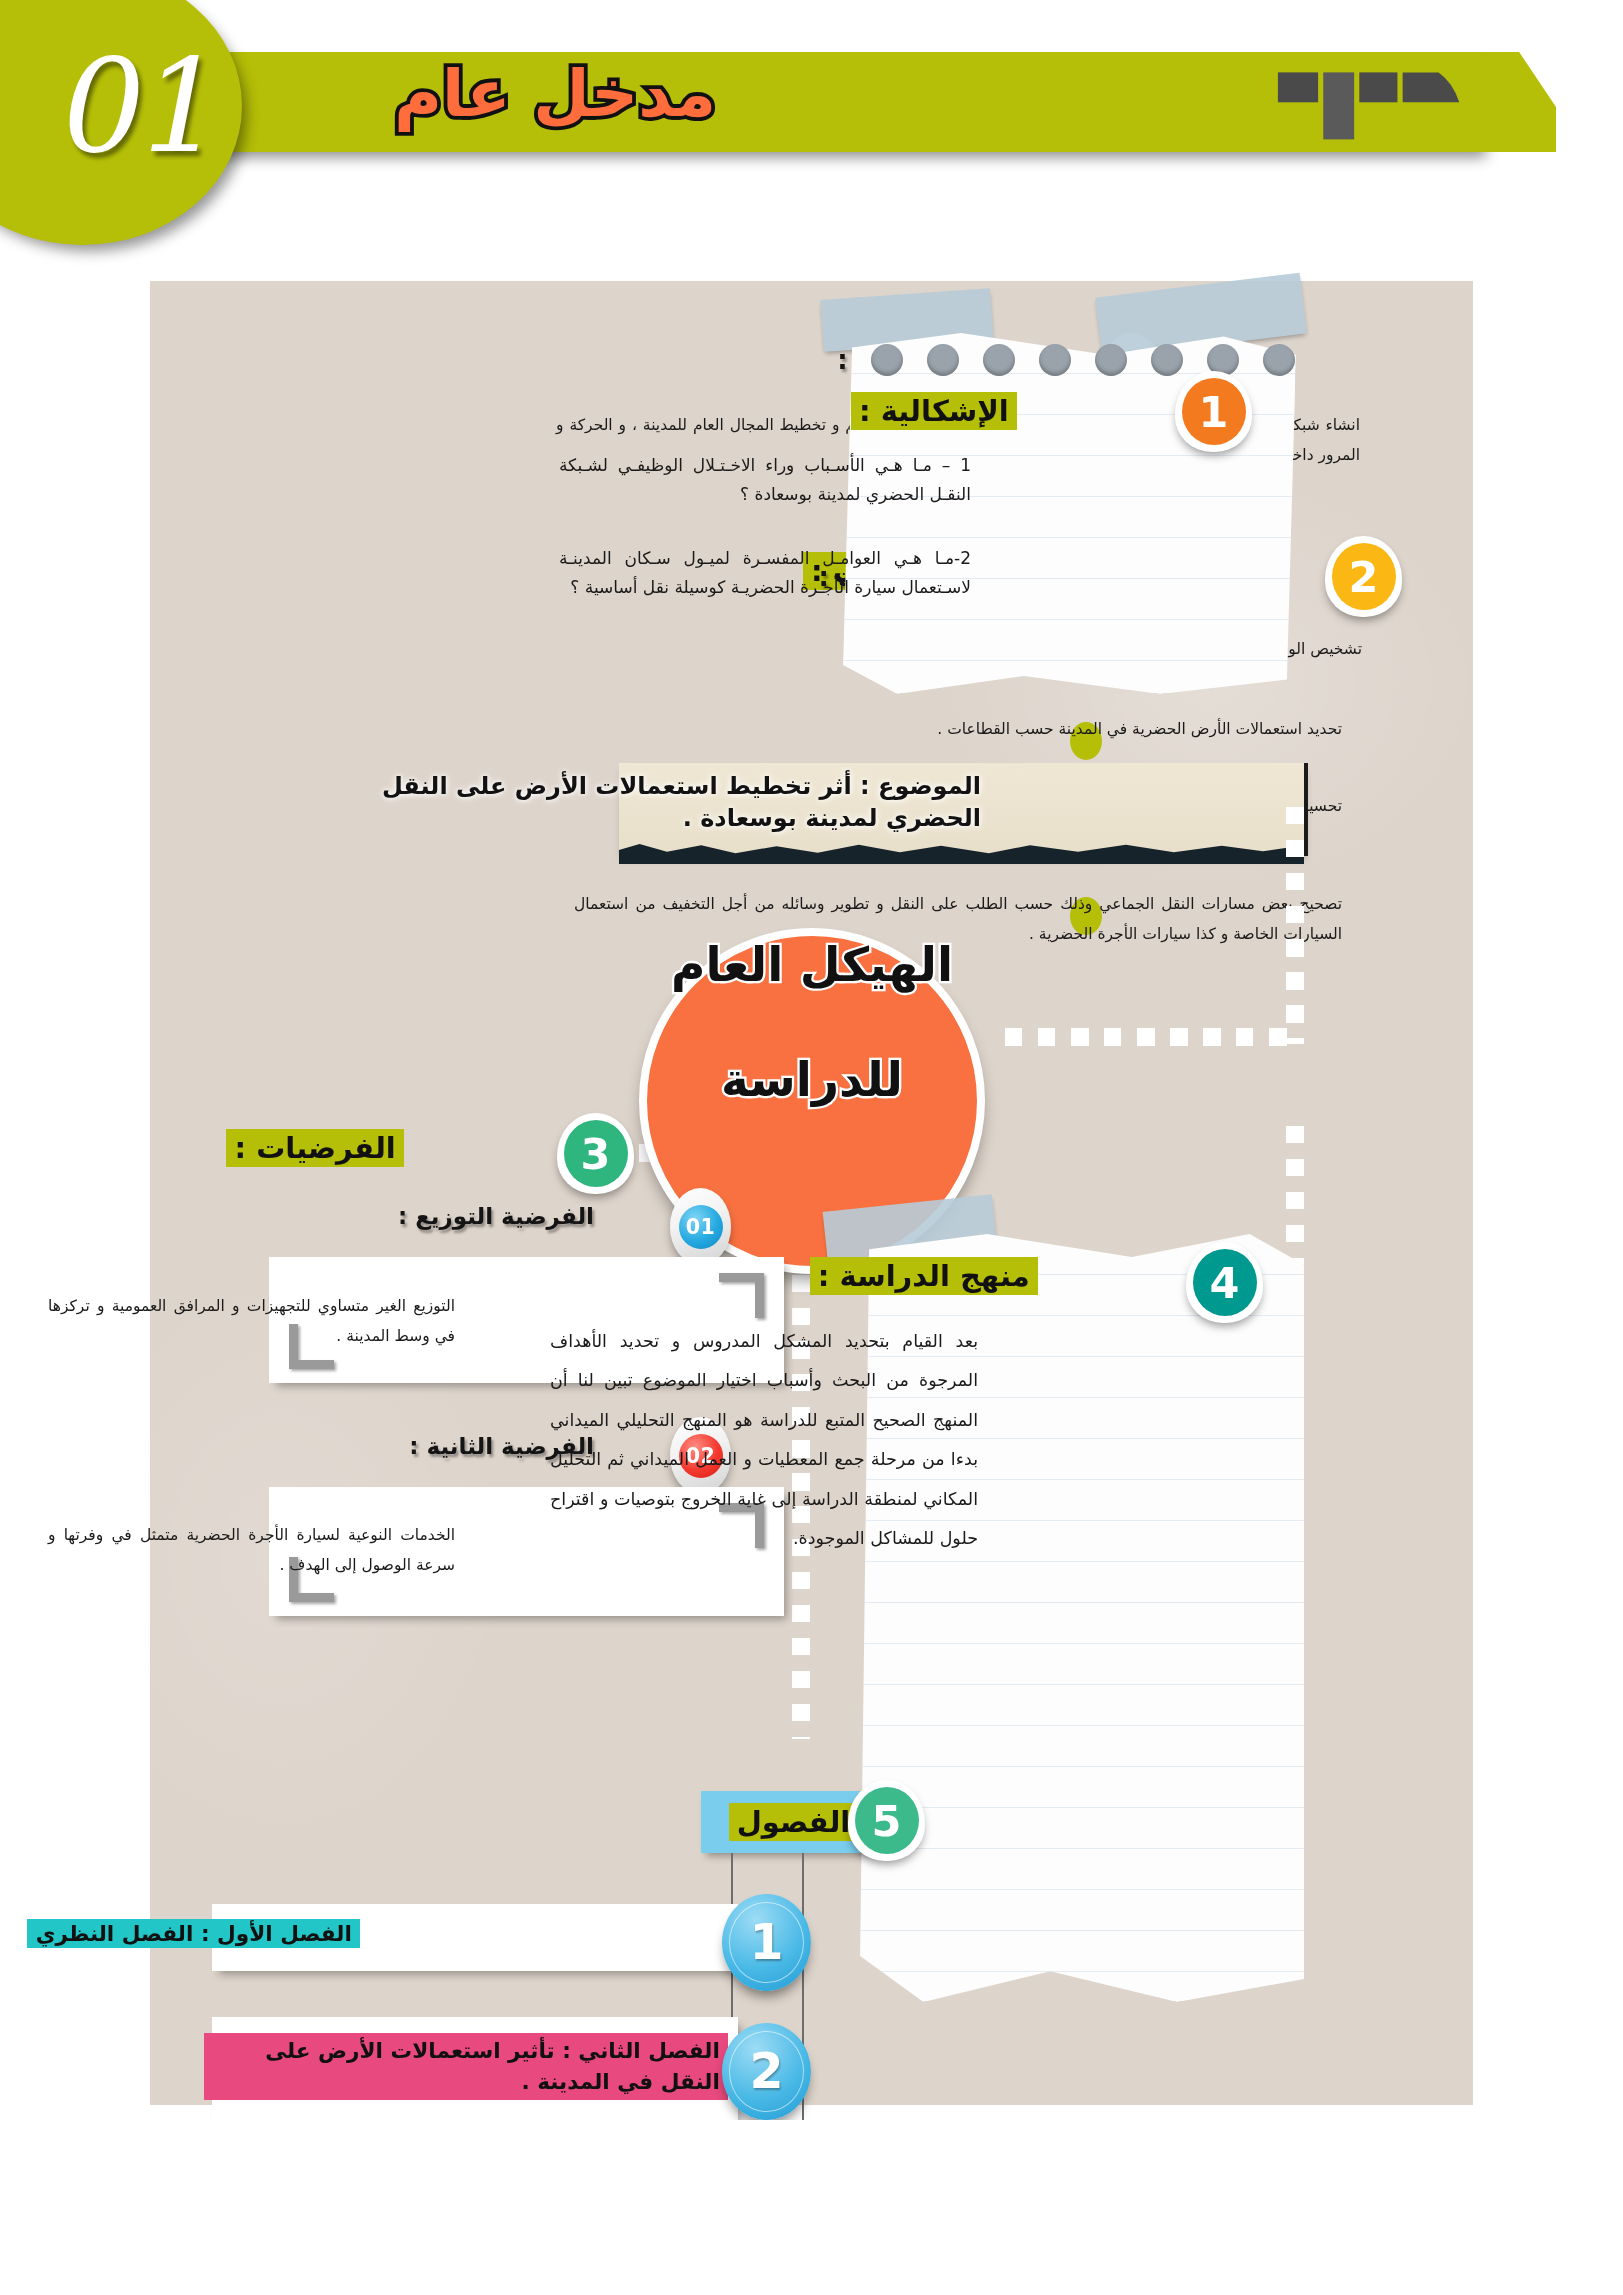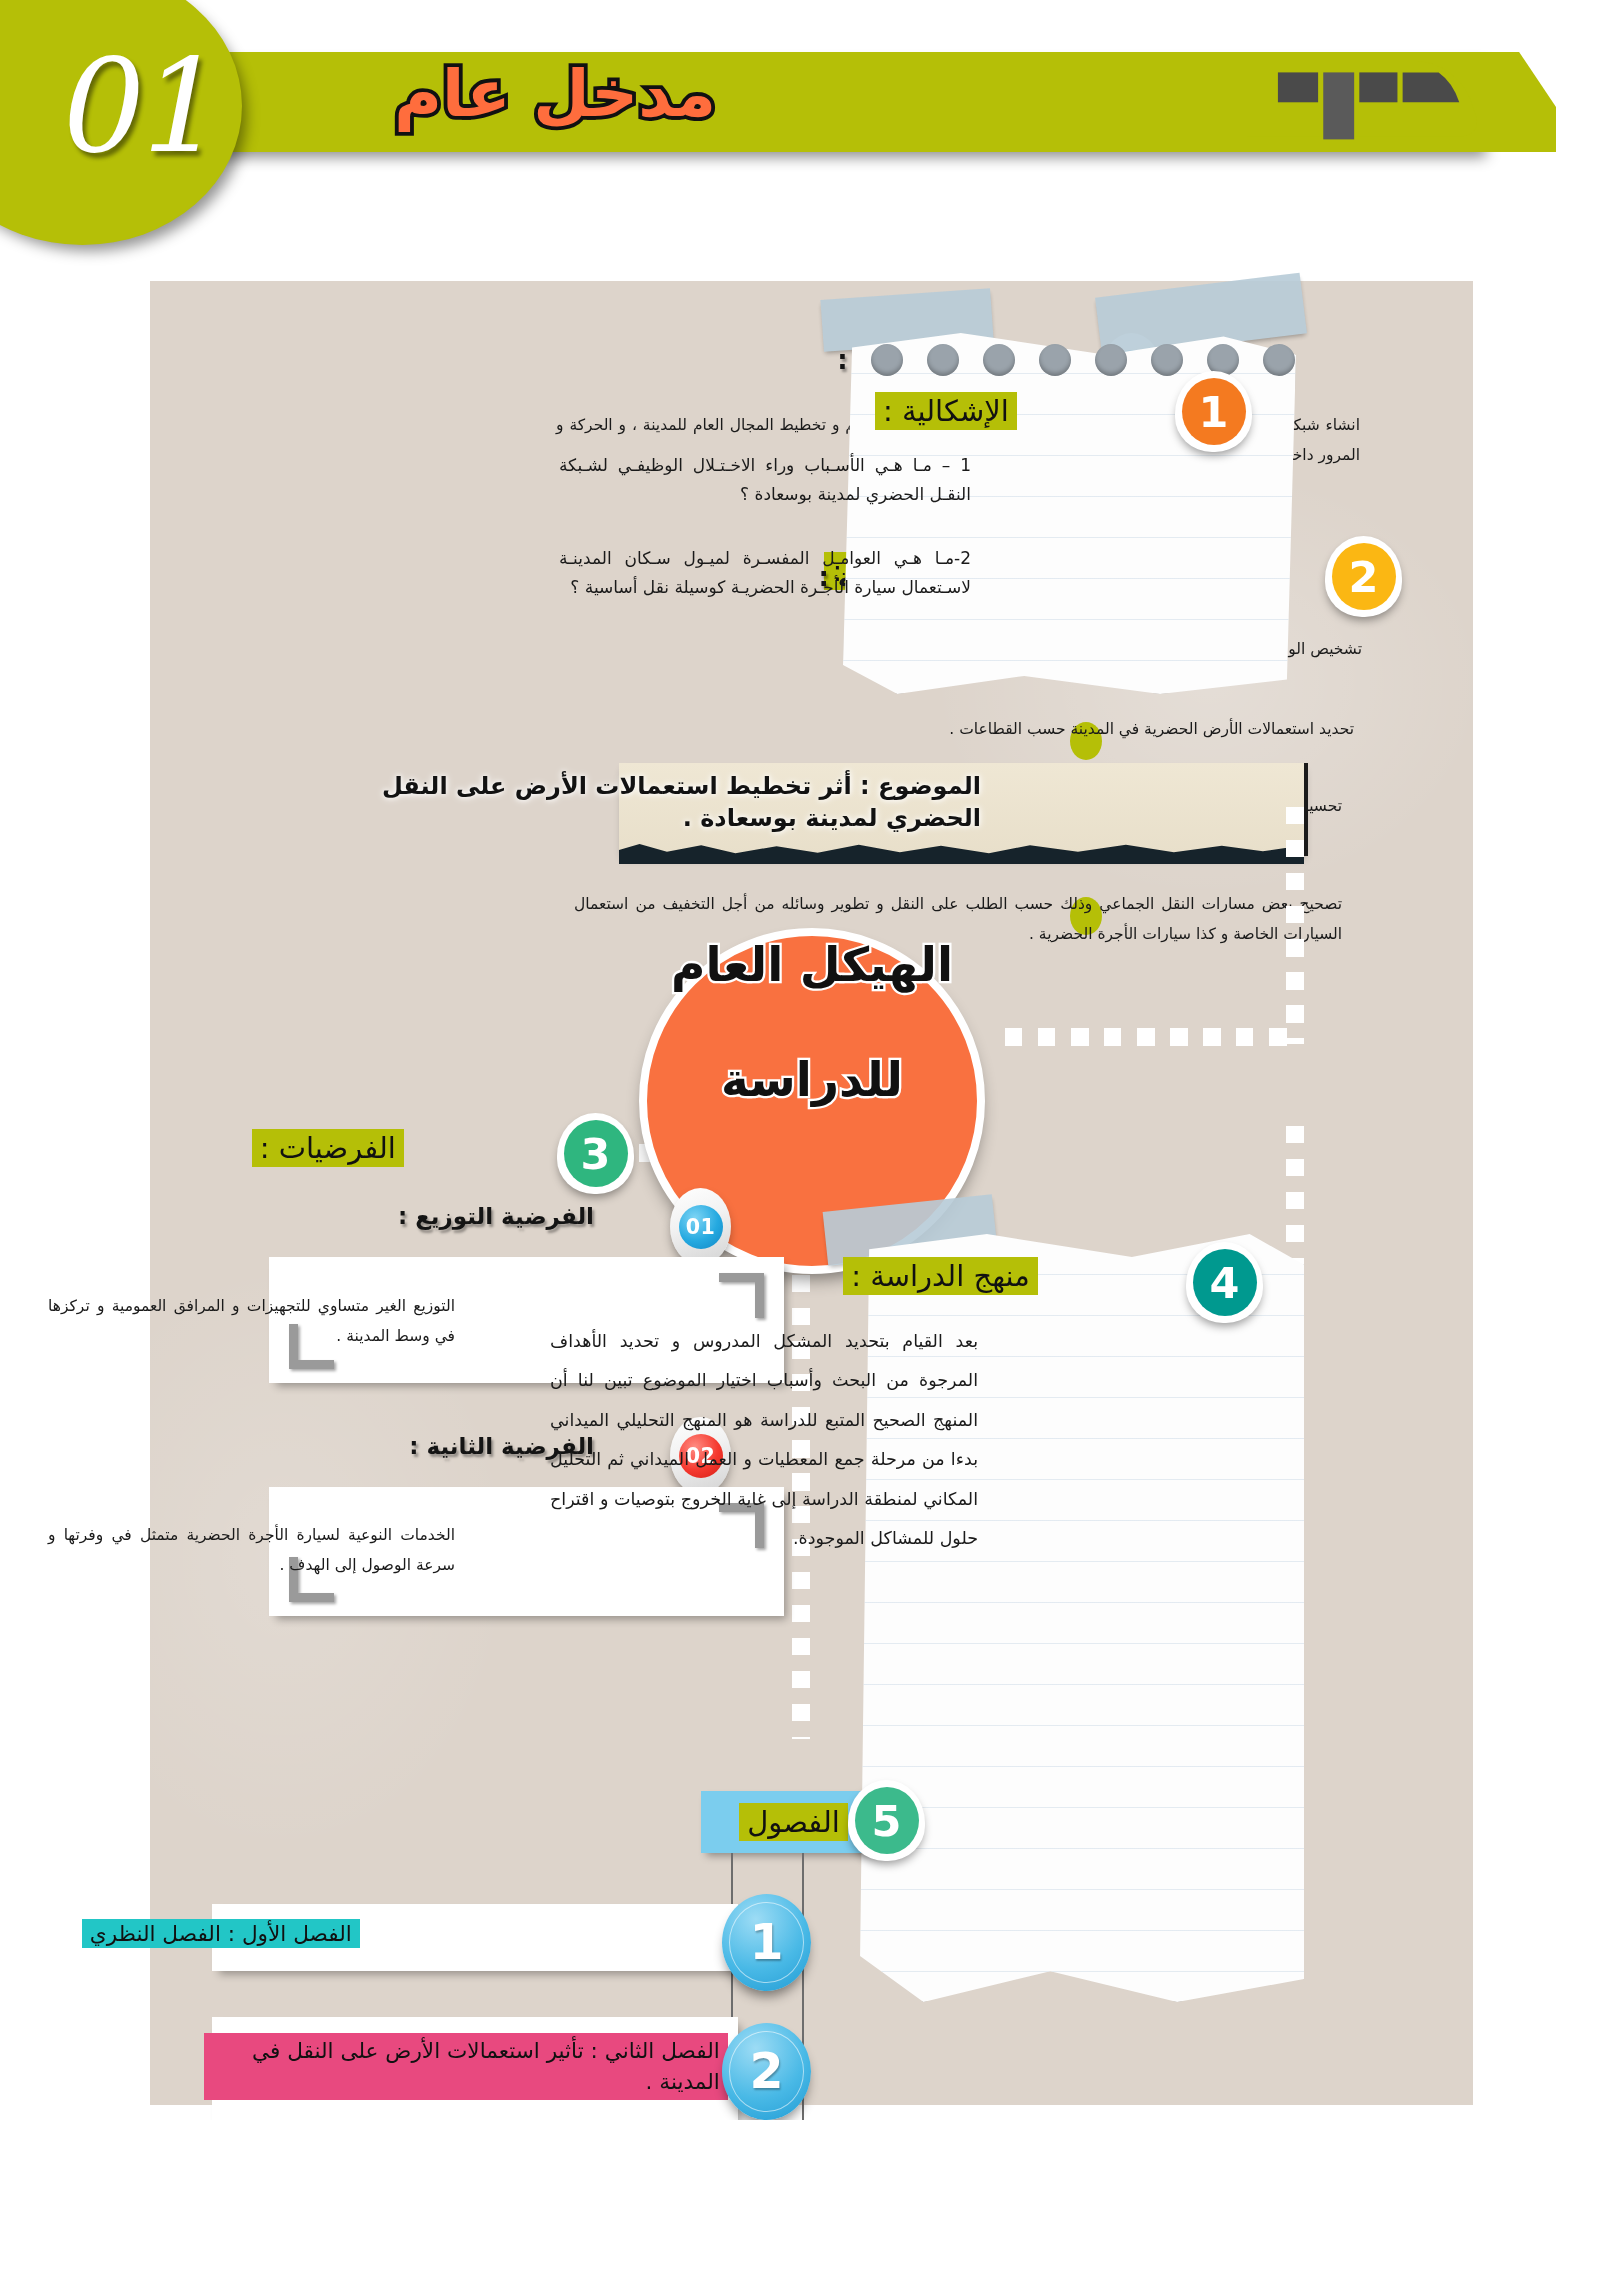"الإشكالية :" .hl { font-weight: normal -> bold }
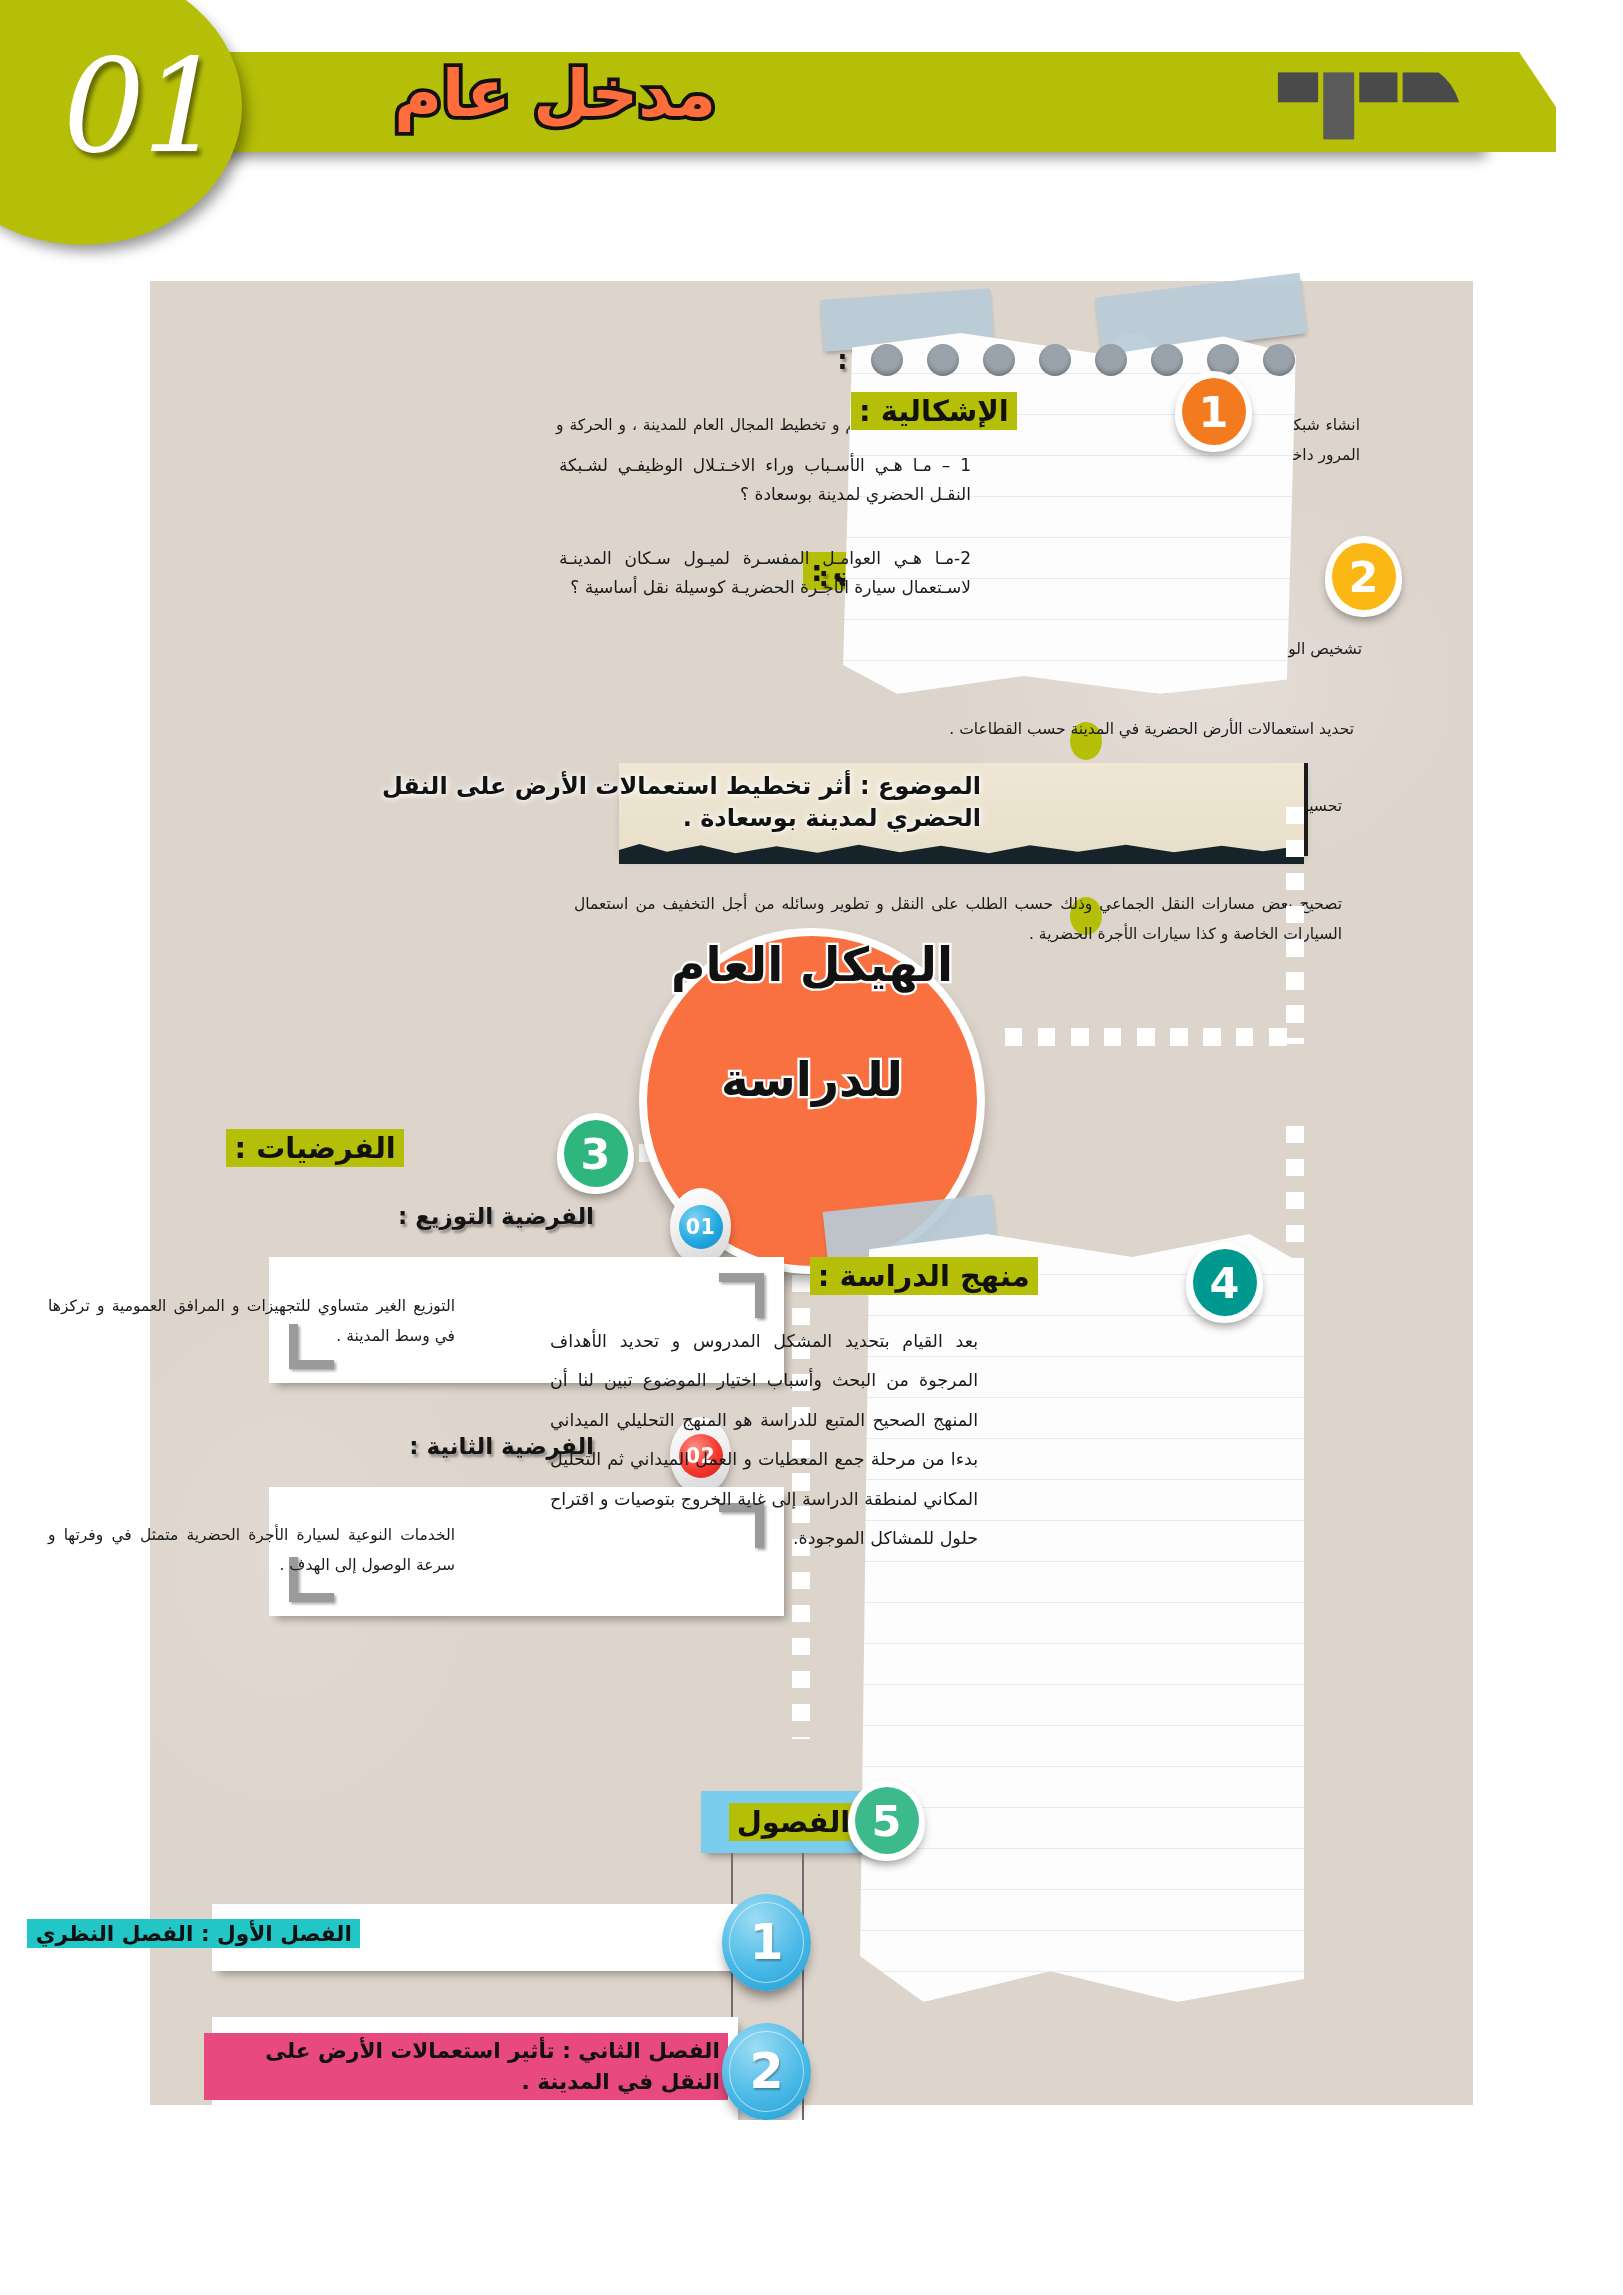"تحديد استعمالات الأرض الحضرية في" div.body-txt { right: 119px -> 131px }
